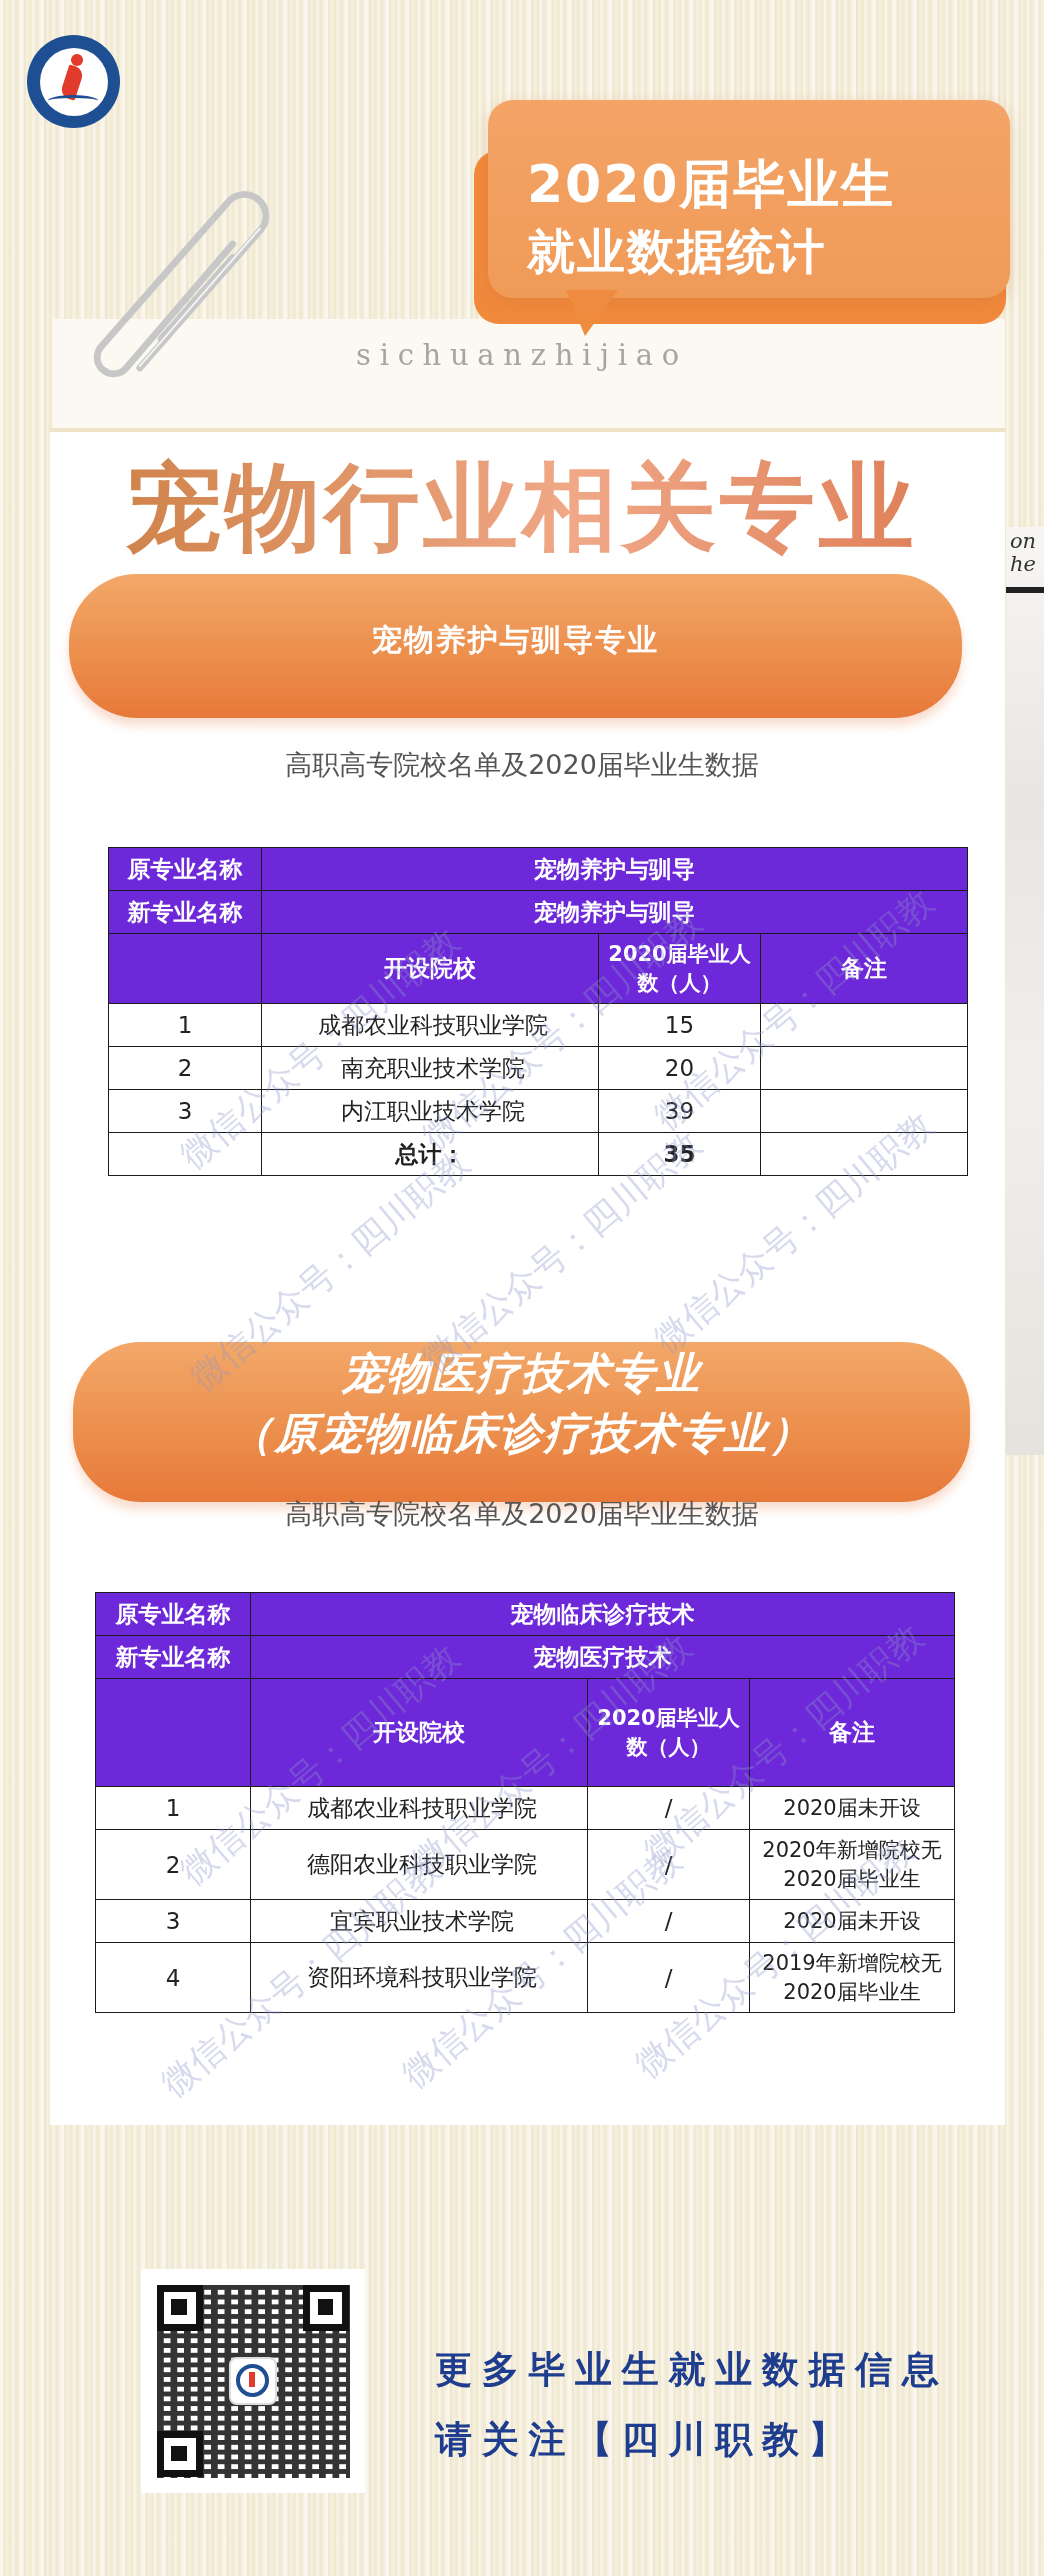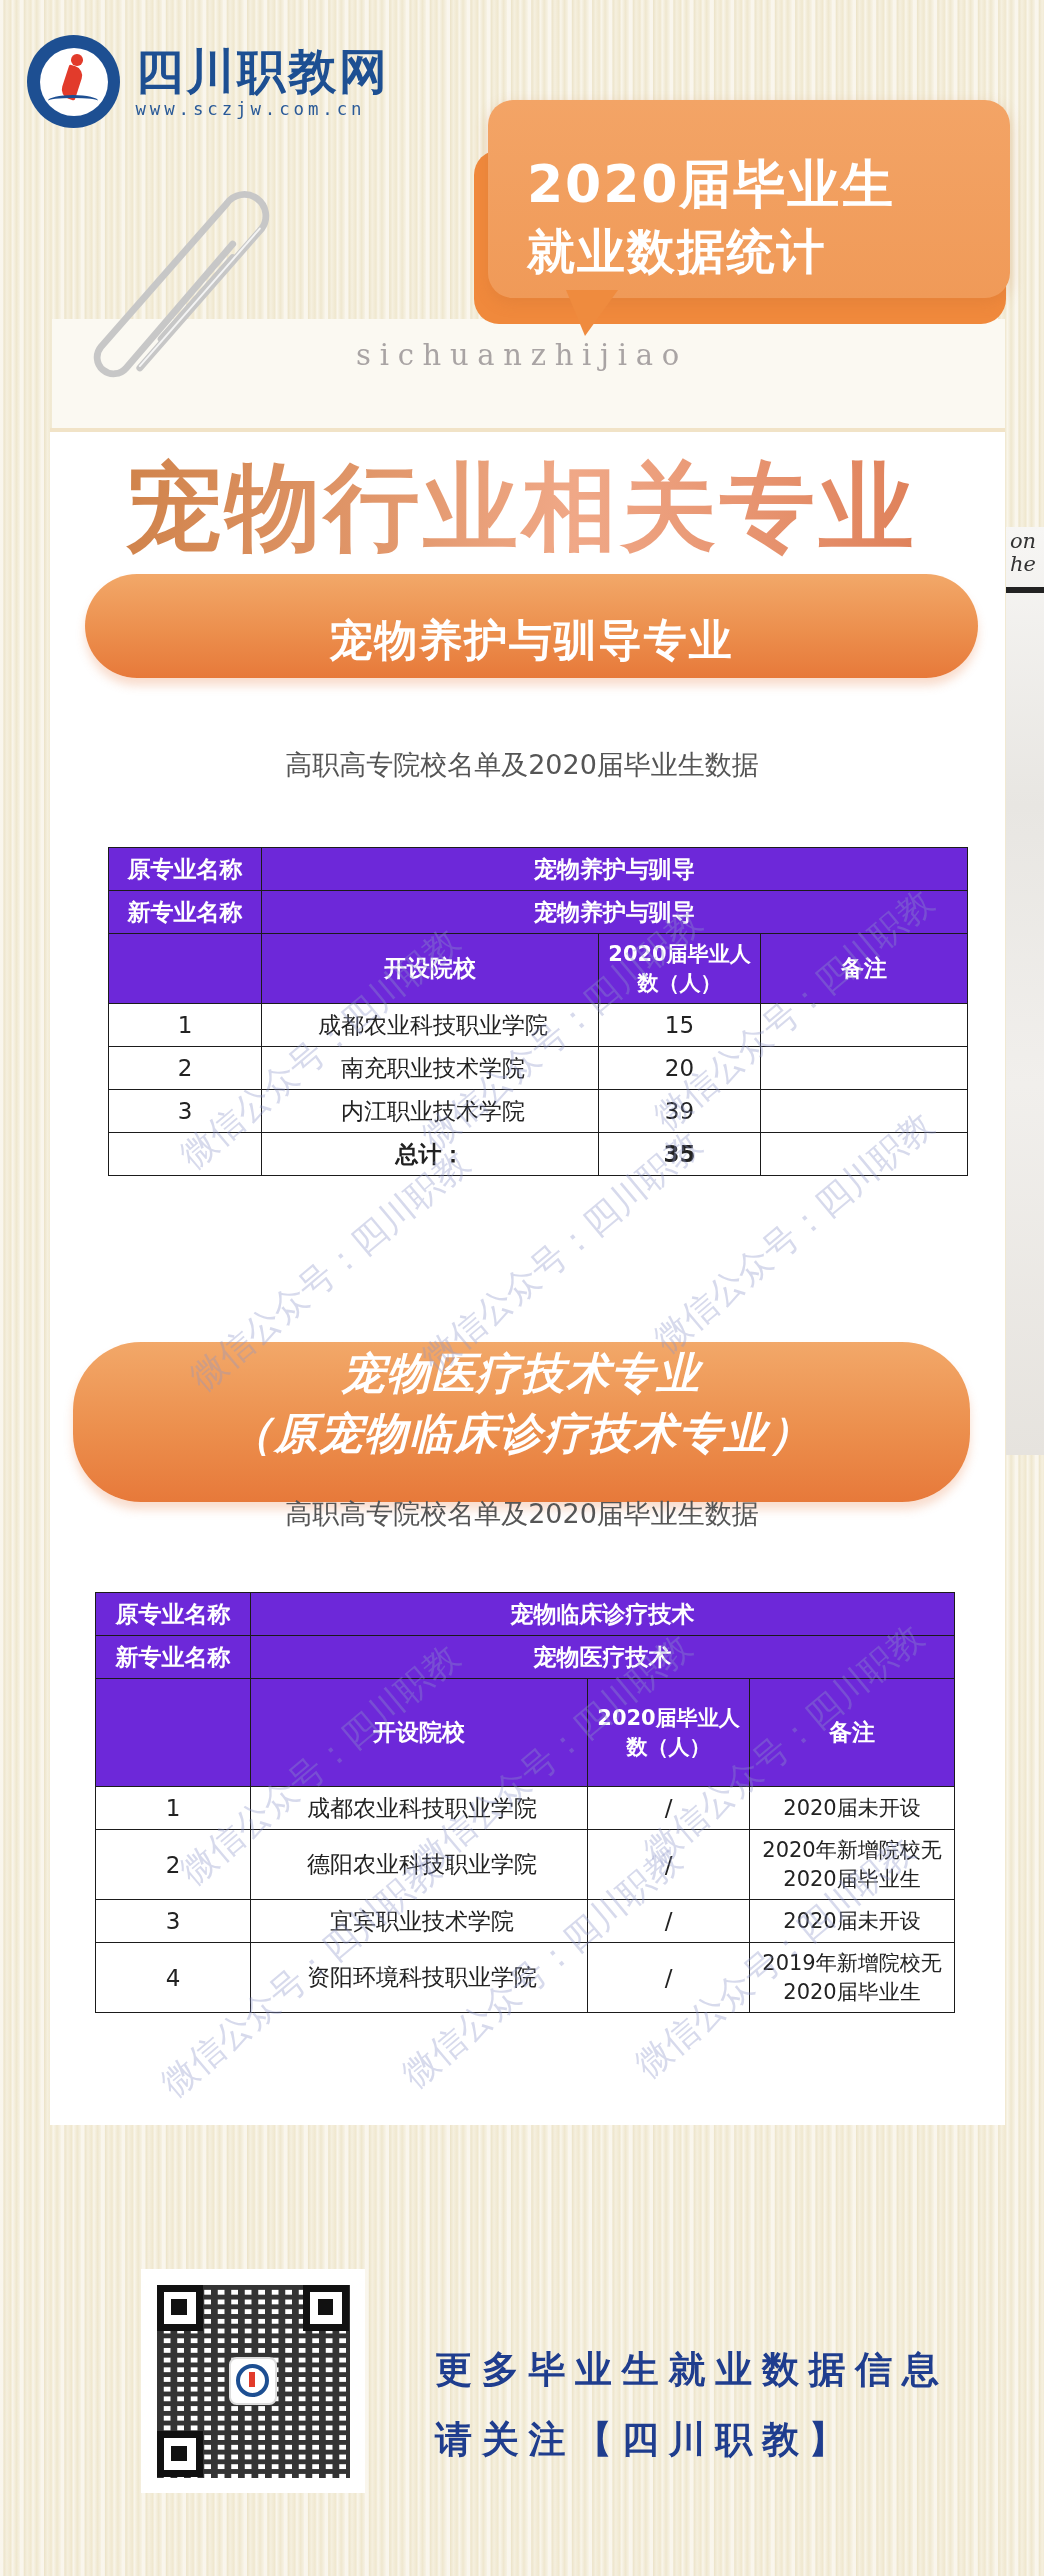"四川职教网" div.logo-text { html: <div> <div>四川职教网</div> <div>www.sczjw.com.cn</div> </div> -> none }
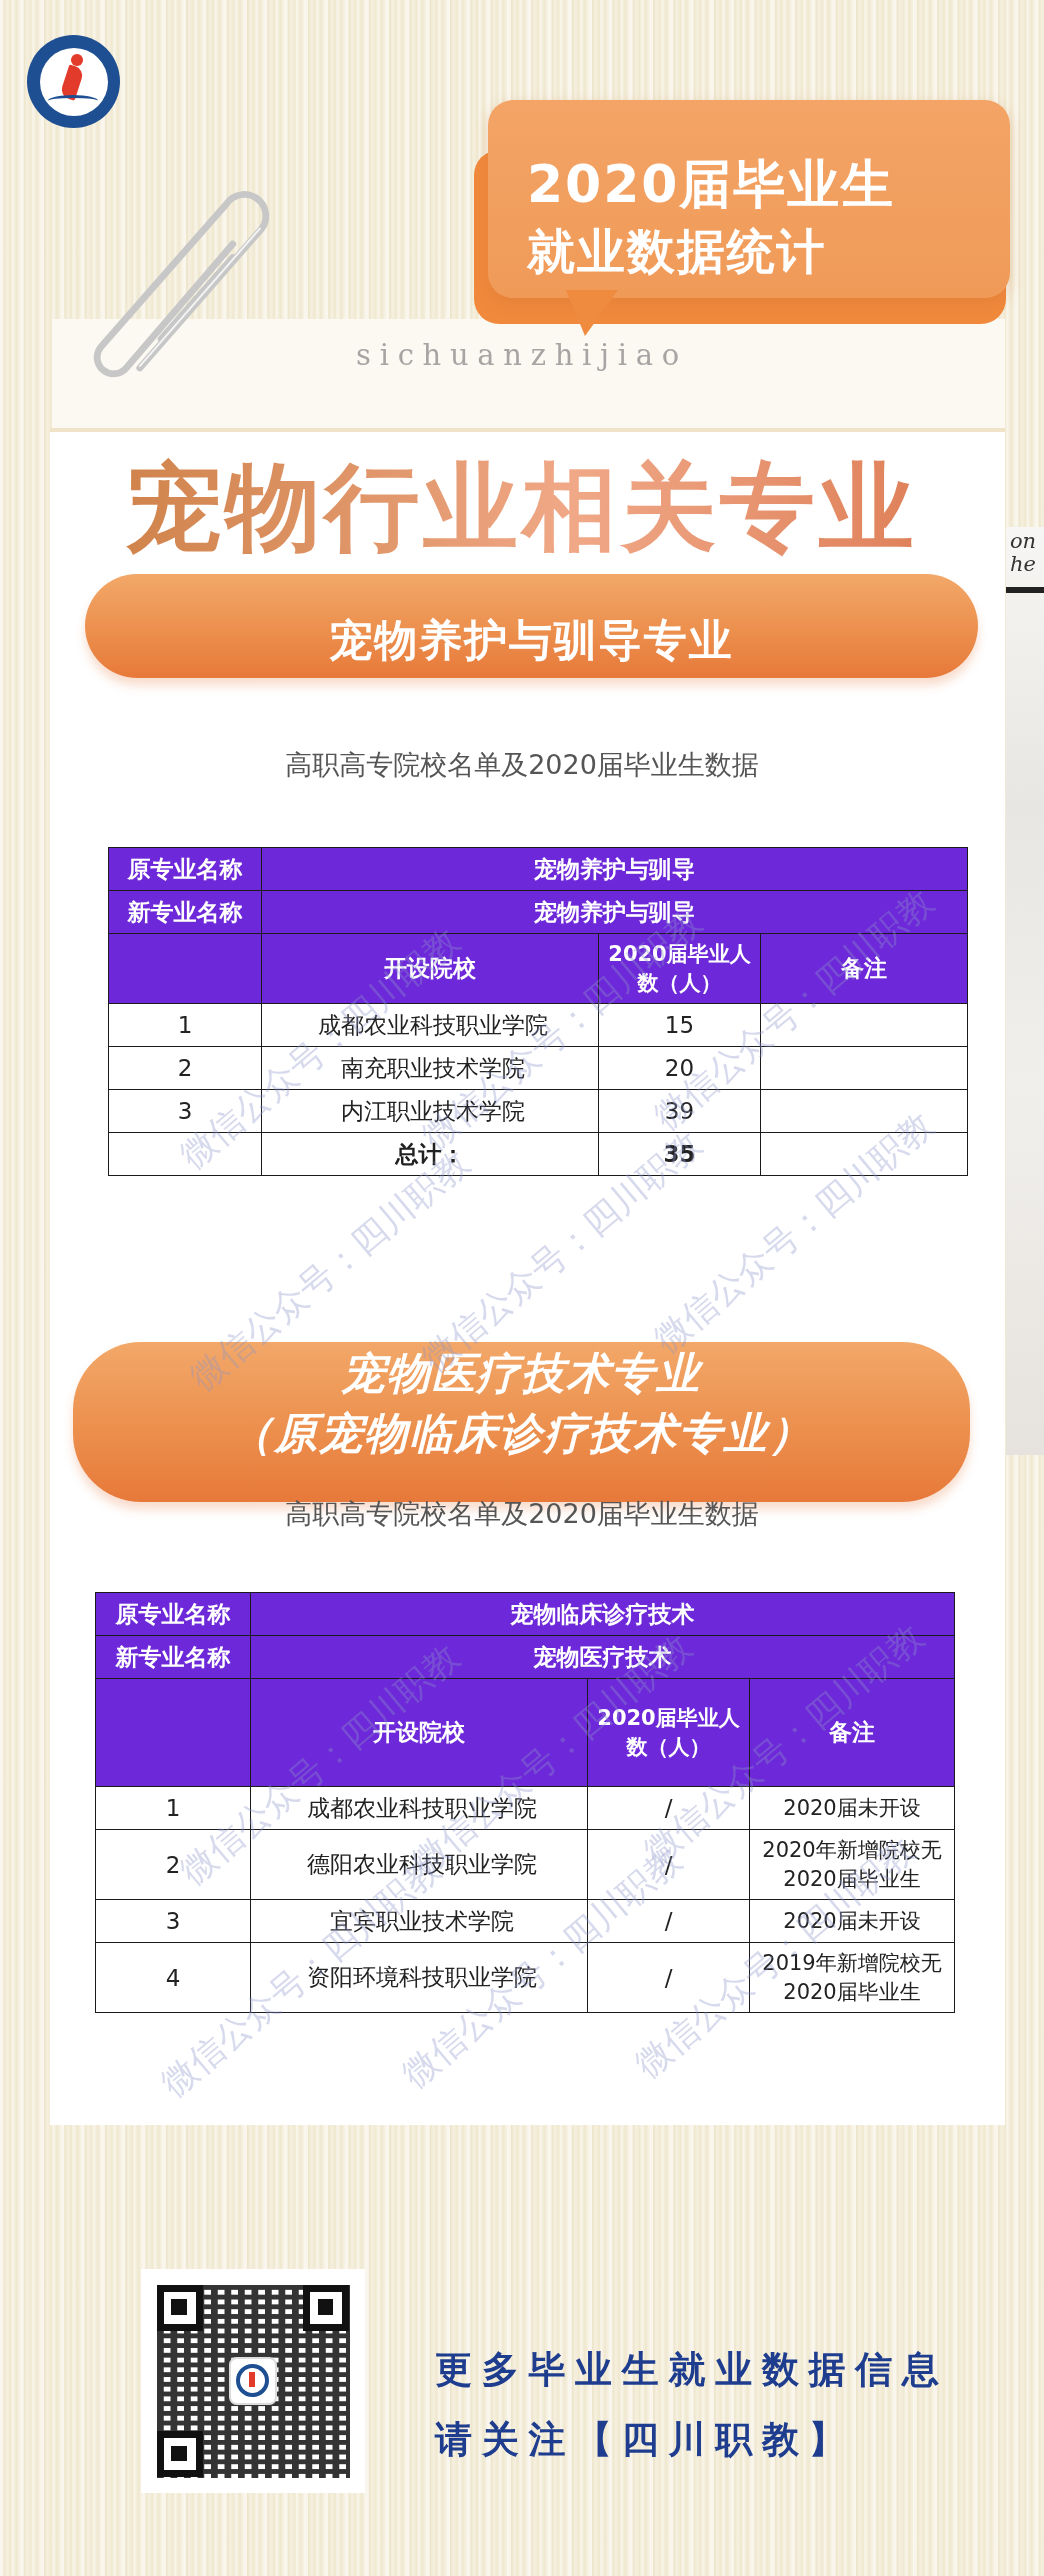"宠物养护与驯导专业" .pill1 { font-size: 43px -> 30px; height: 104px -> 144px; left: 85px -> 69px }
